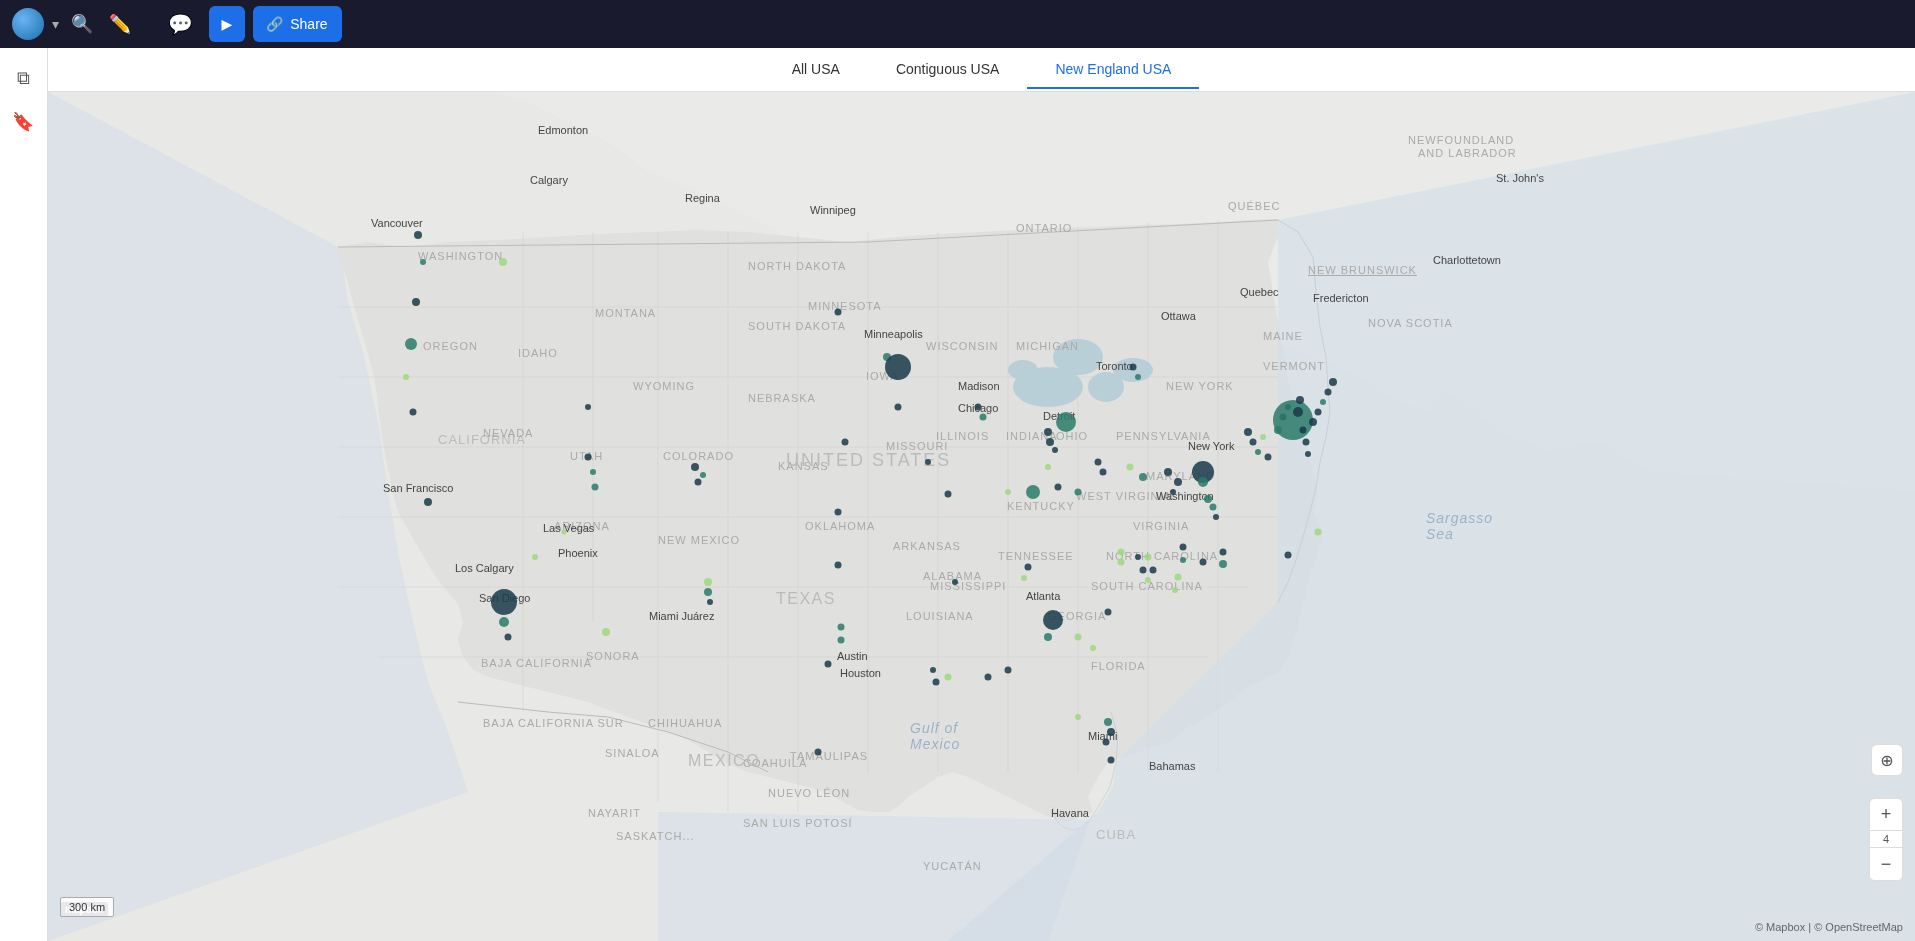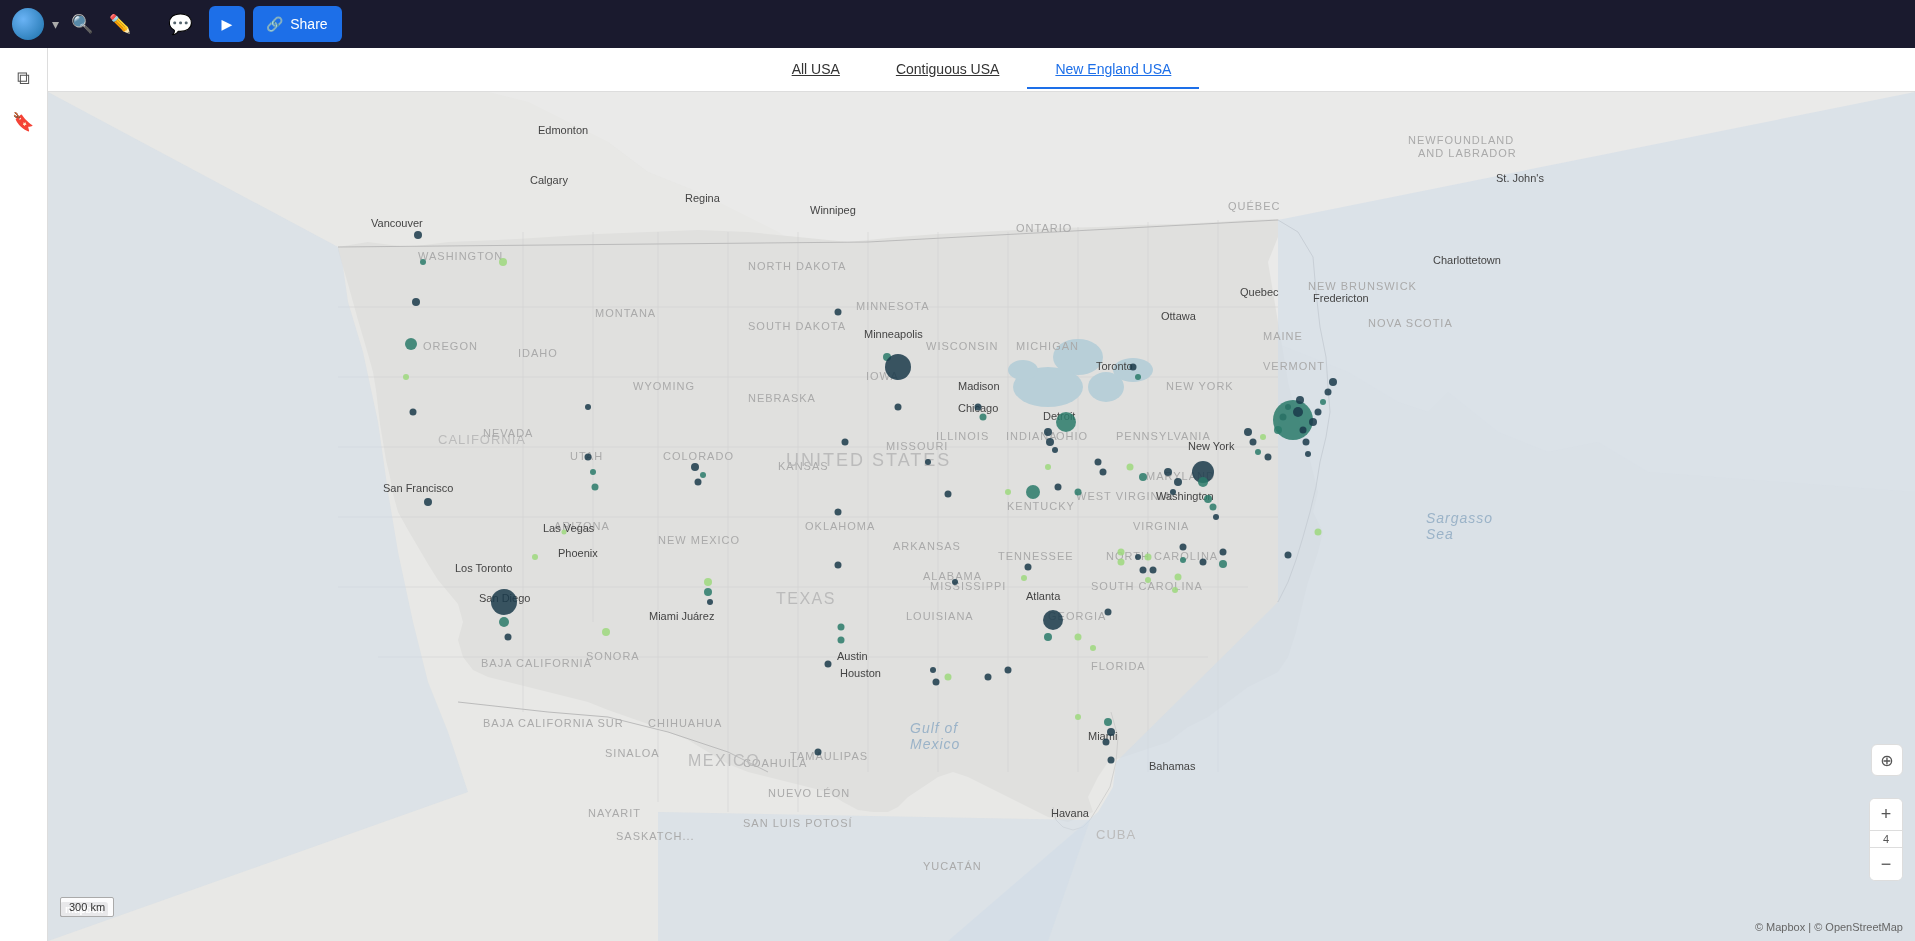"All USA" .filter-tab { text-decoration: underline -> none }
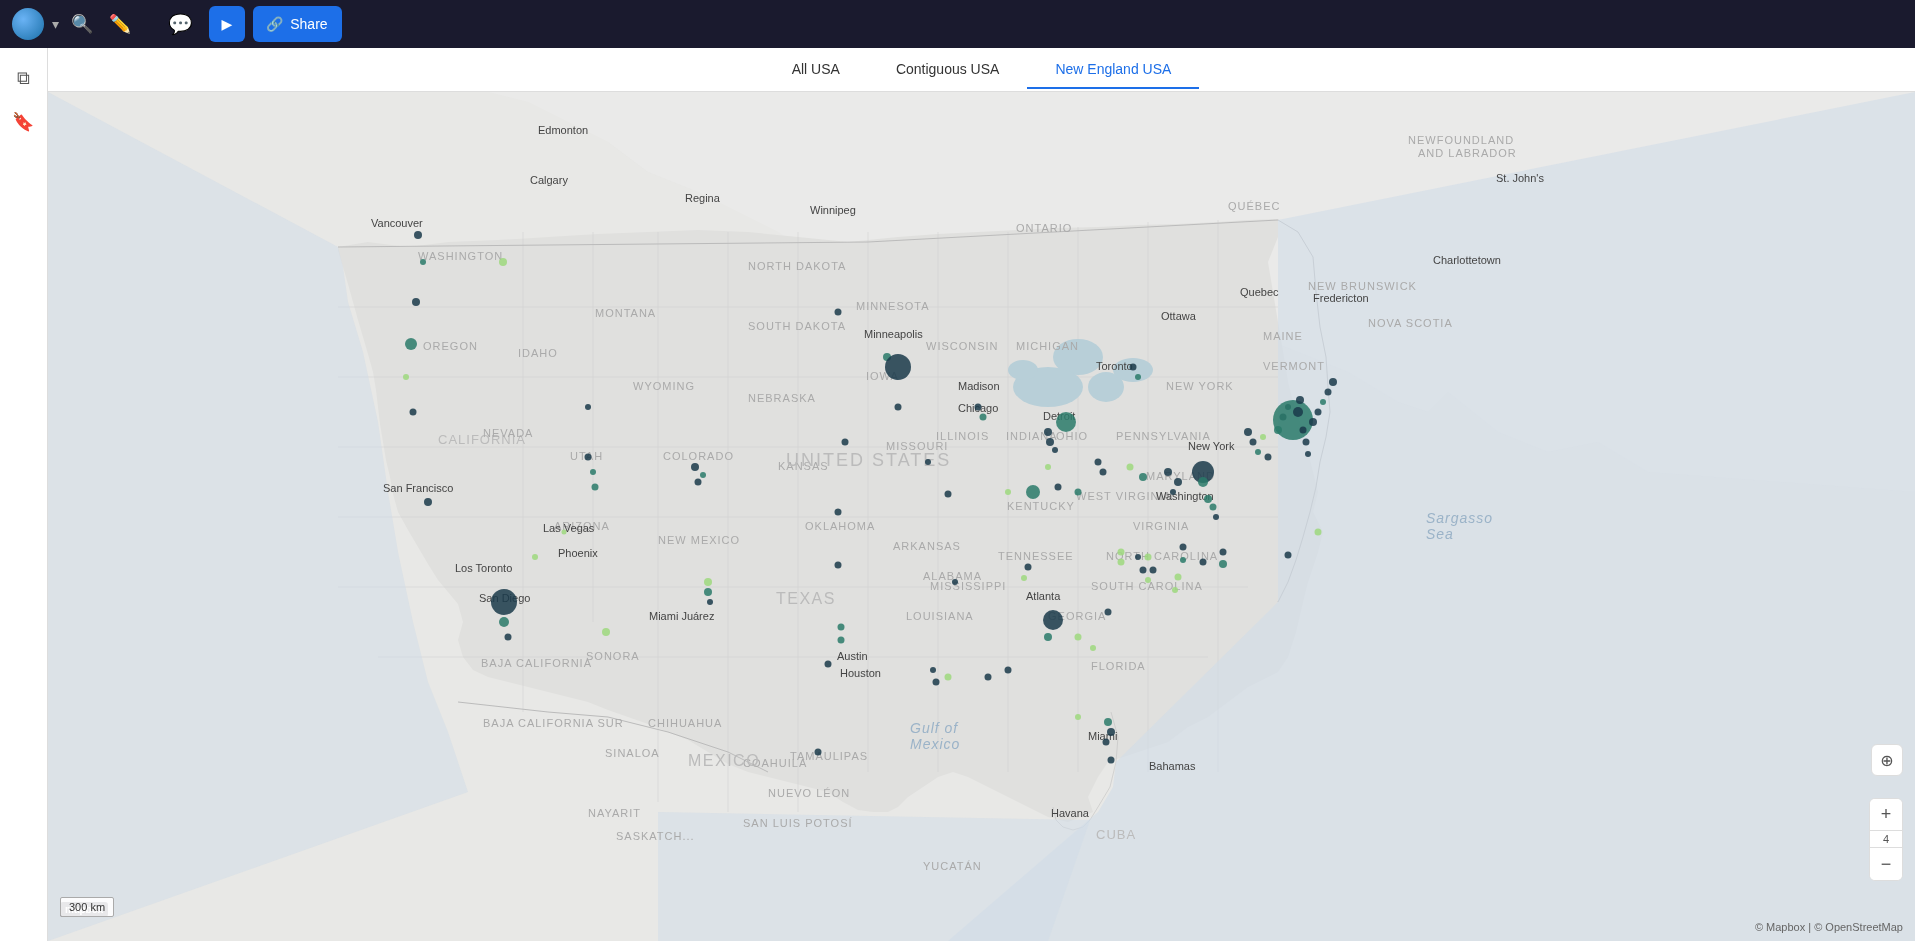"NEW BRUNSWICK" div.map-label { text-decoration: none -> underline; top: 188px -> 172px }
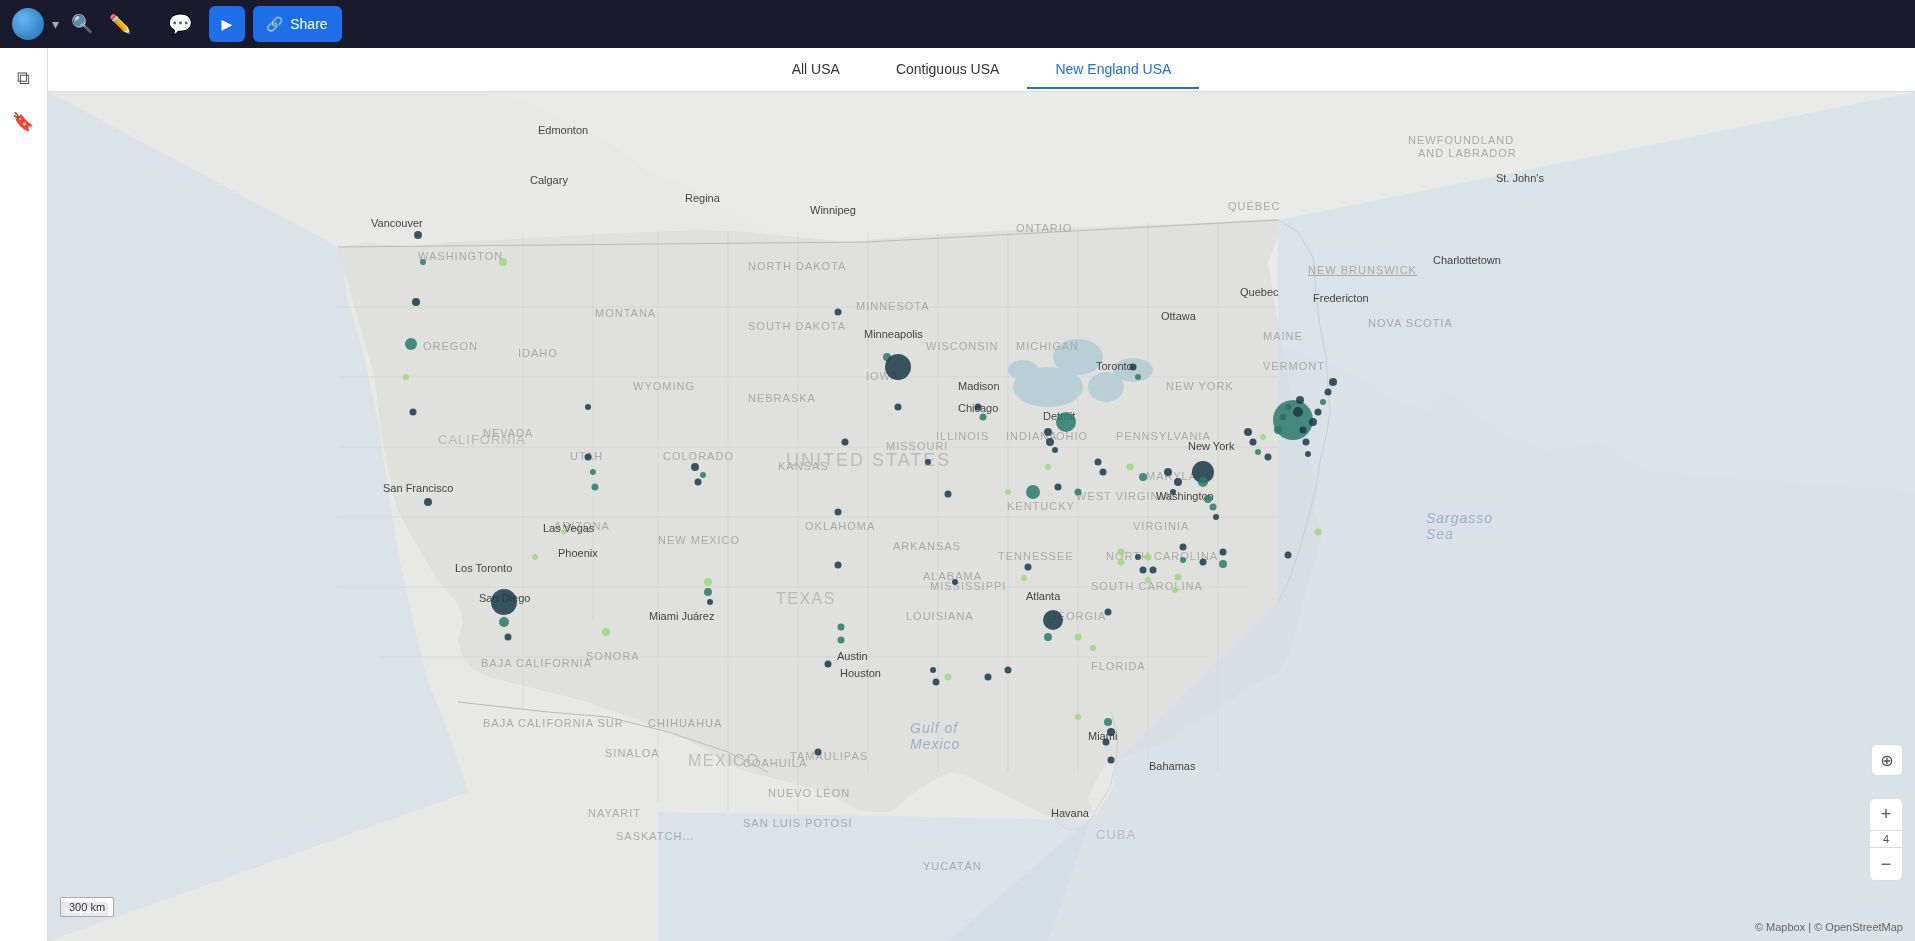"MINNESOTA" div.map-label { left: 808px -> 760px }
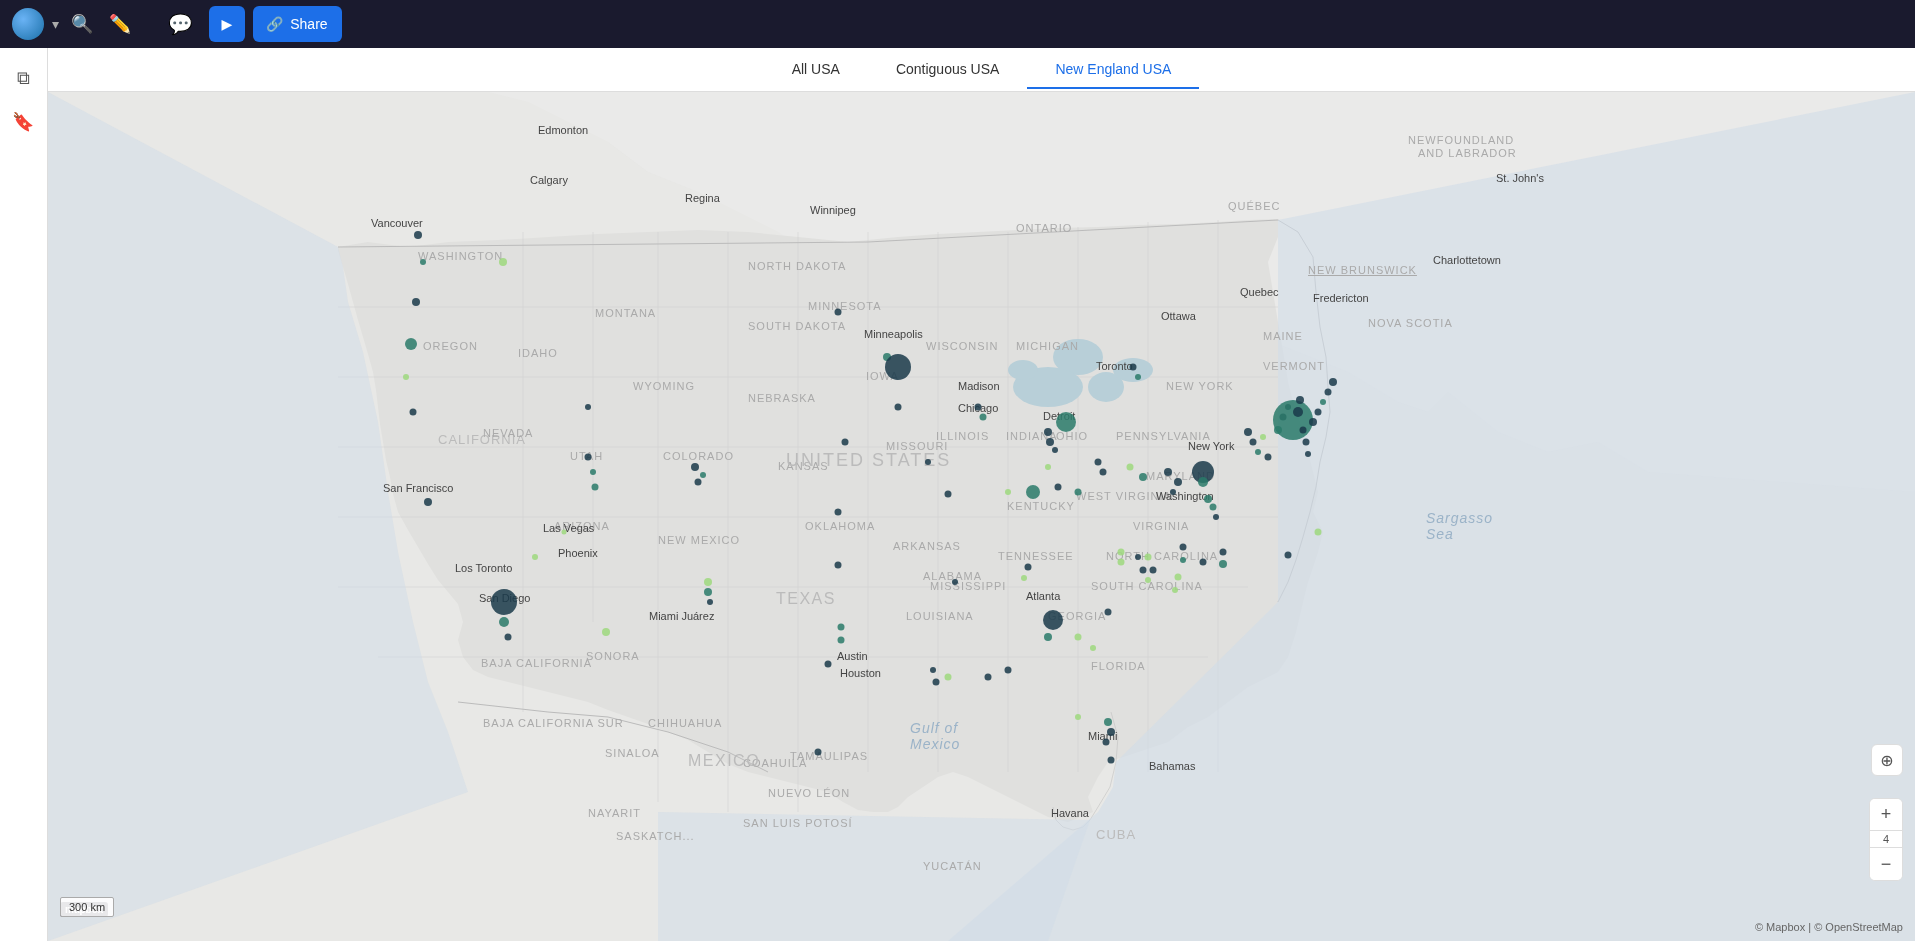"Los Toronto" div.map-label { text: Toronto -> Calgary }
